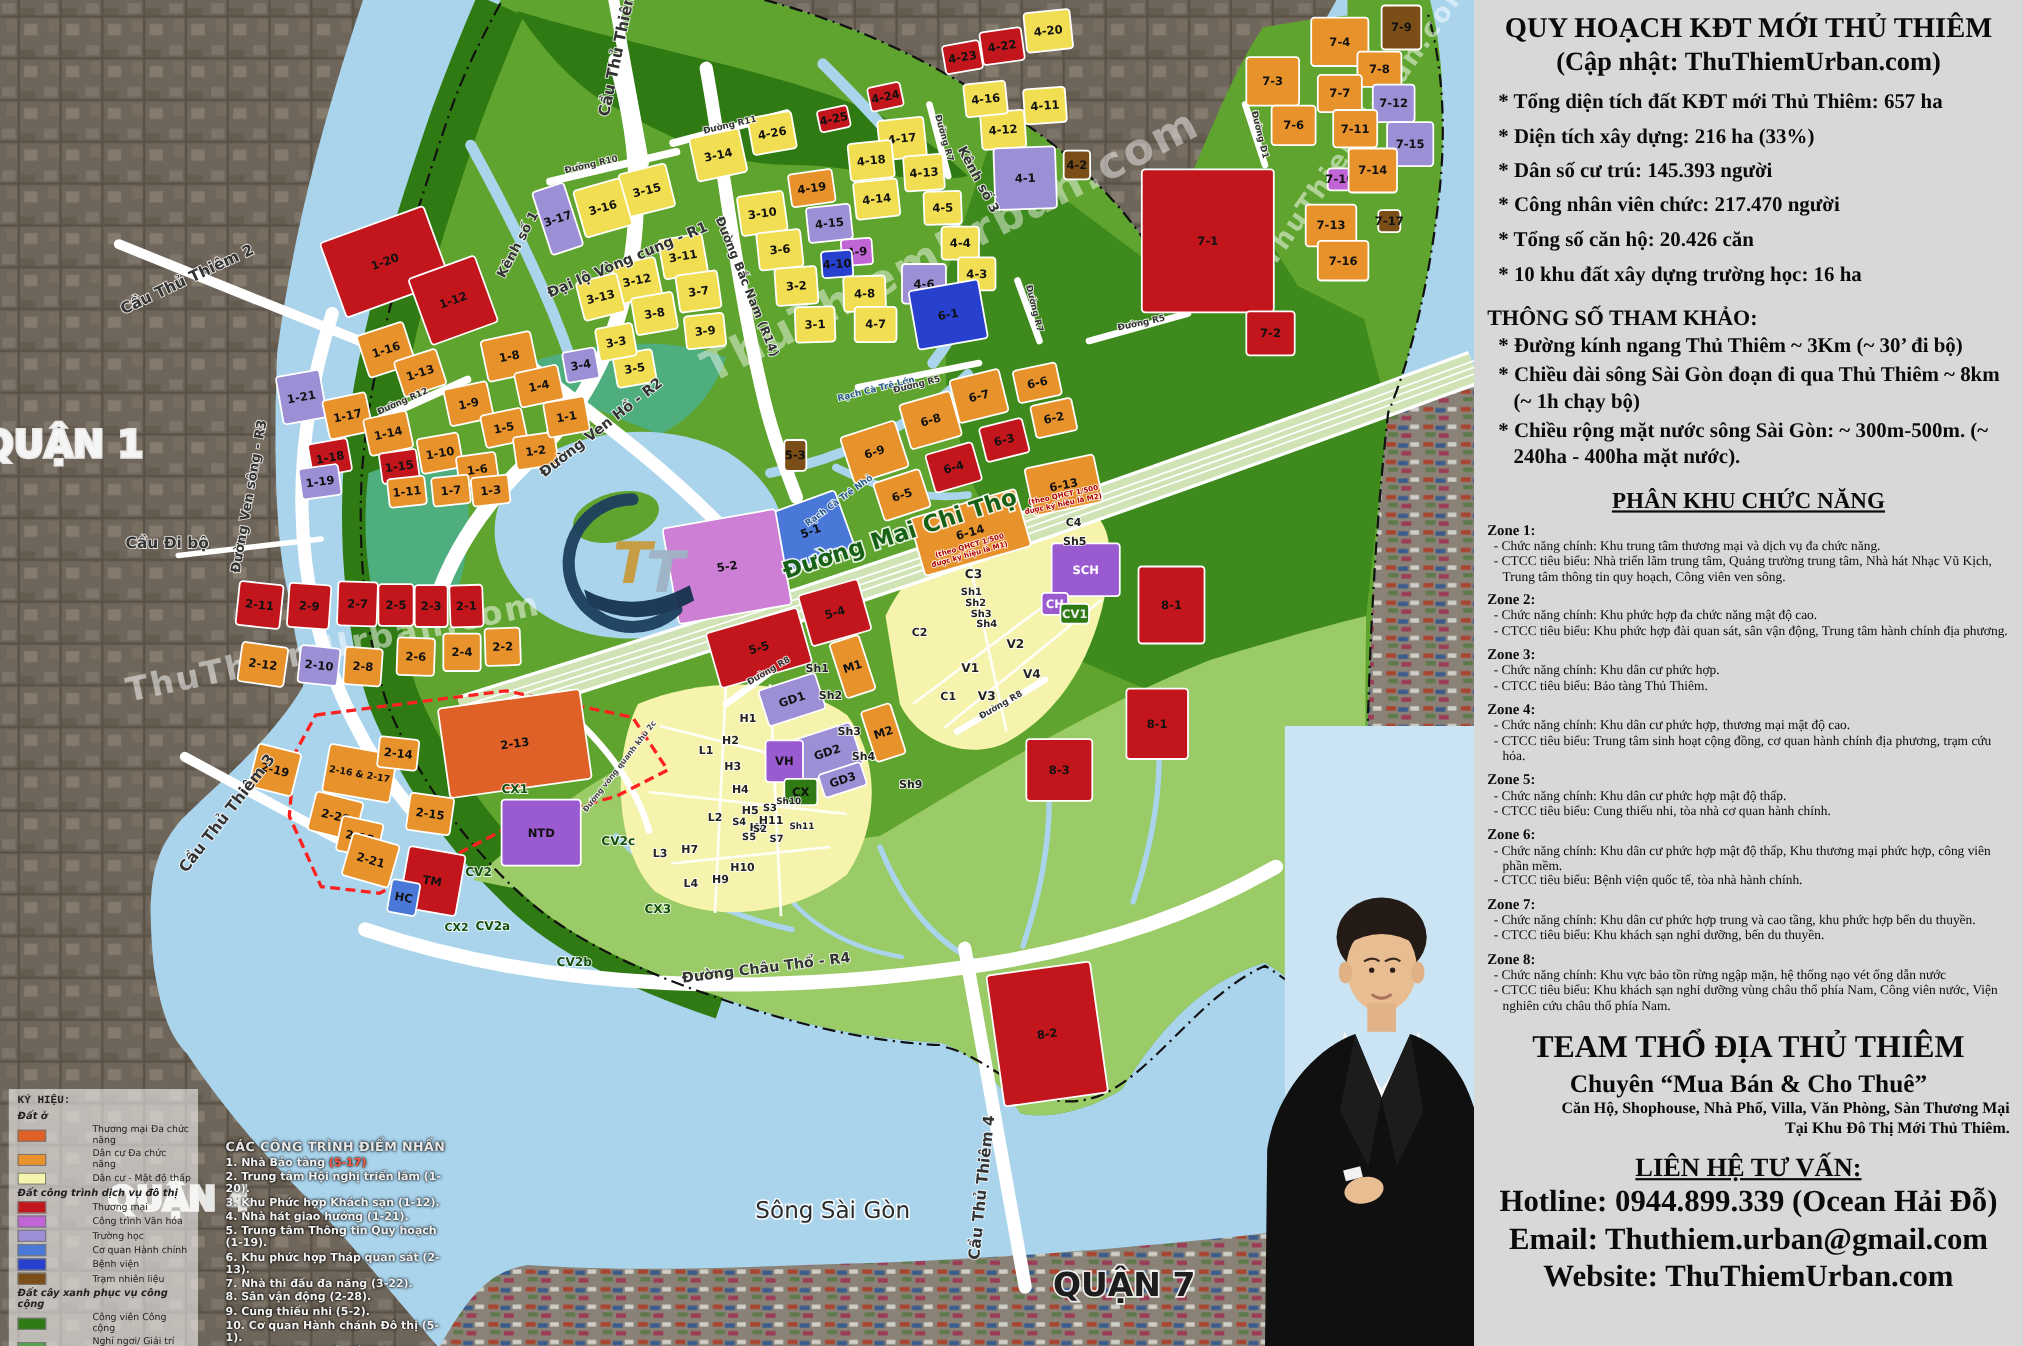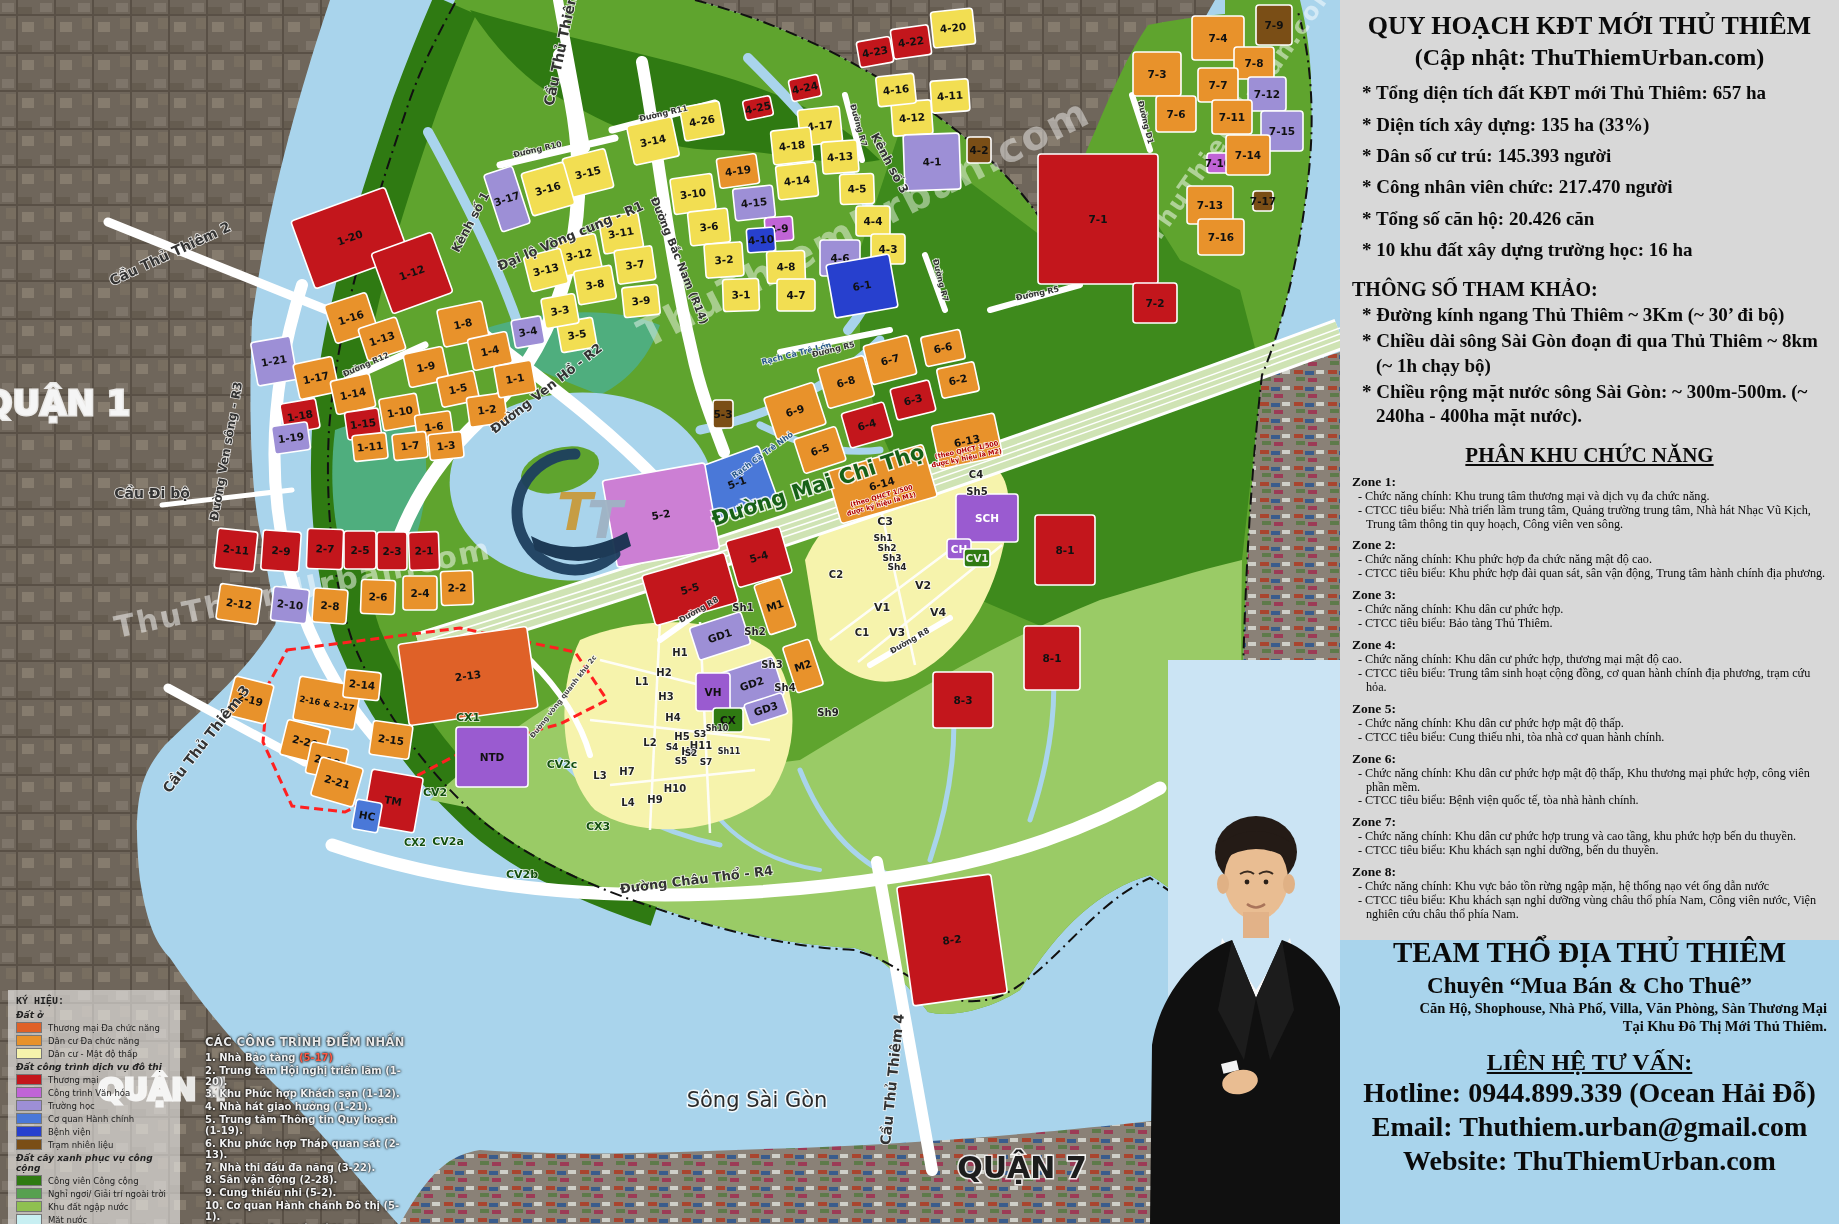"QUY HOẠCH KĐT MỚI THỦ" #panel { height: 940px -> 1224px }
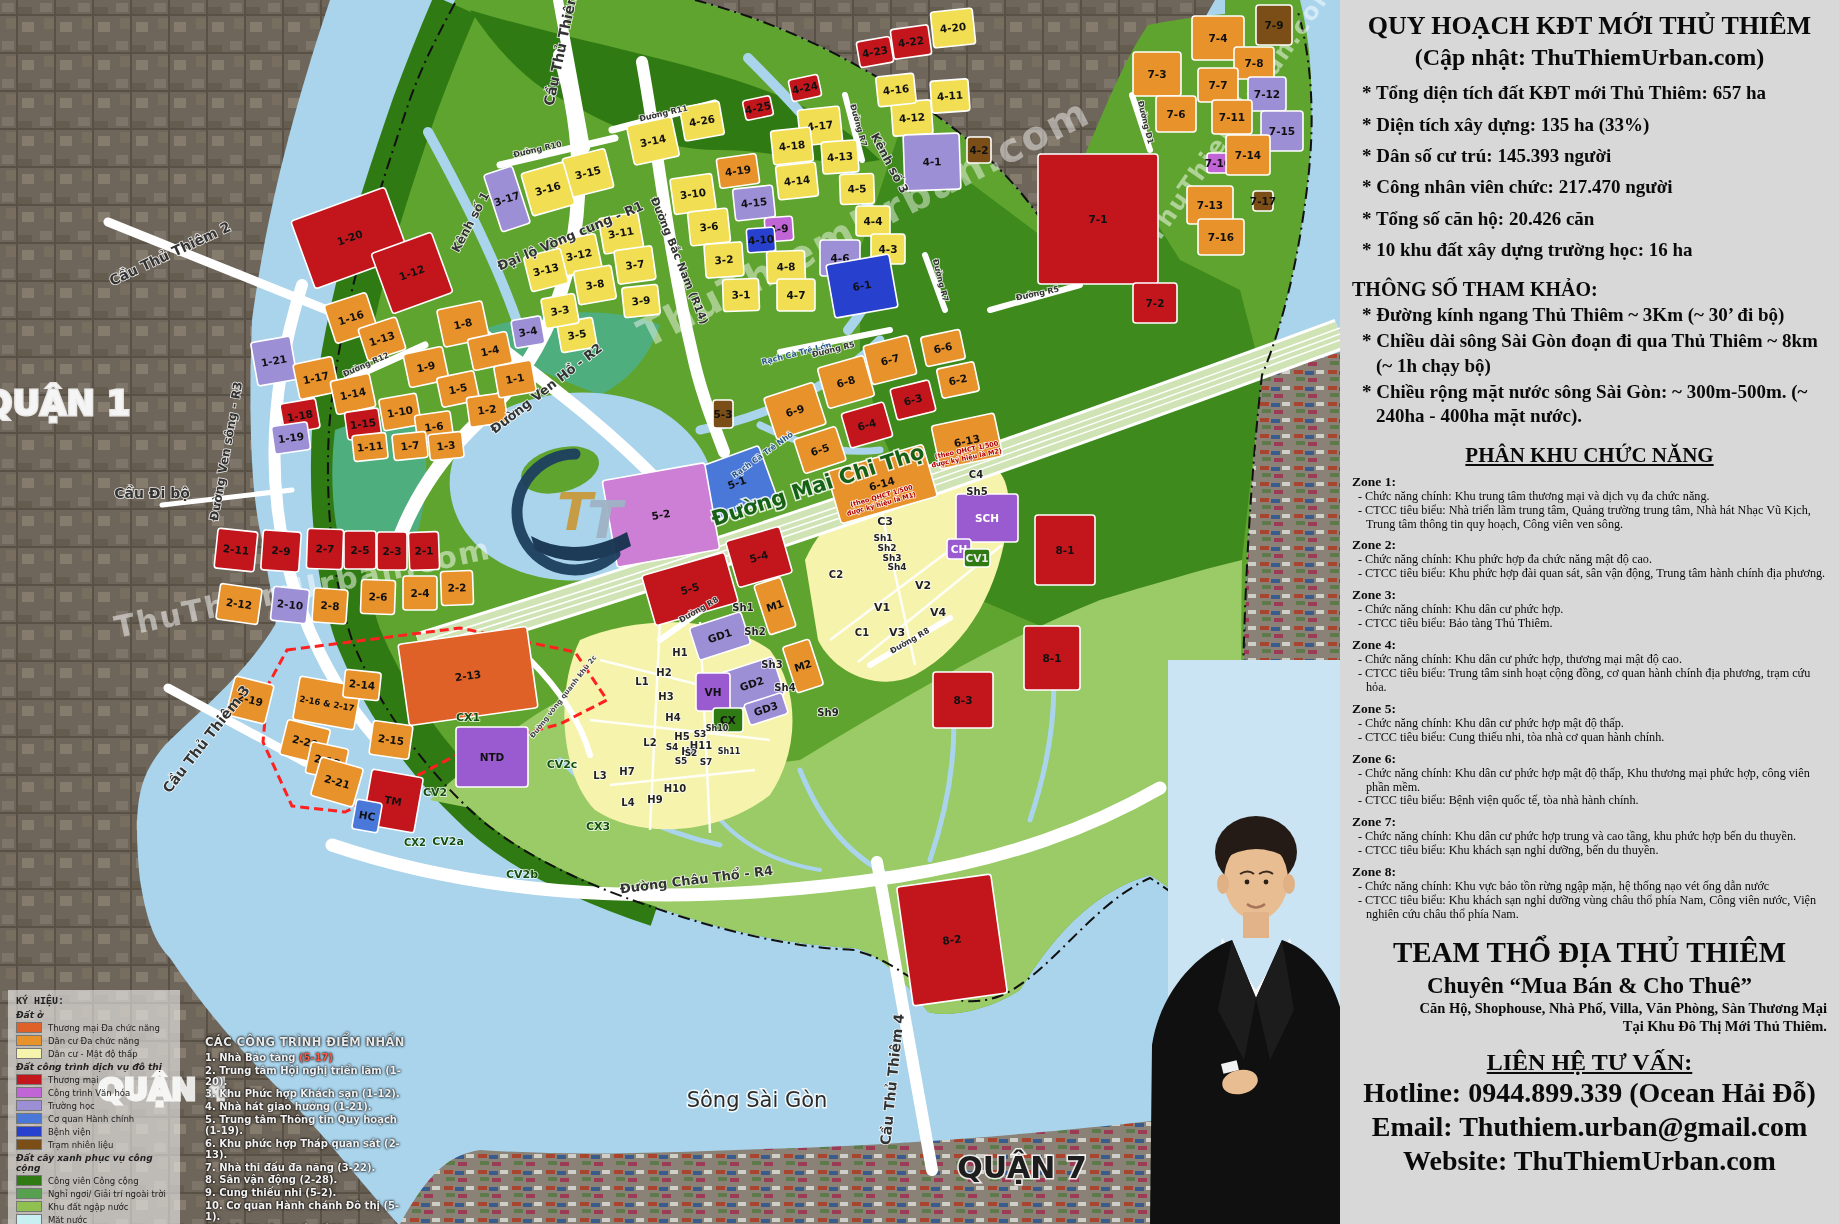"* Diện tích xây dựng:" div.stat { text: 135 -> 216 }
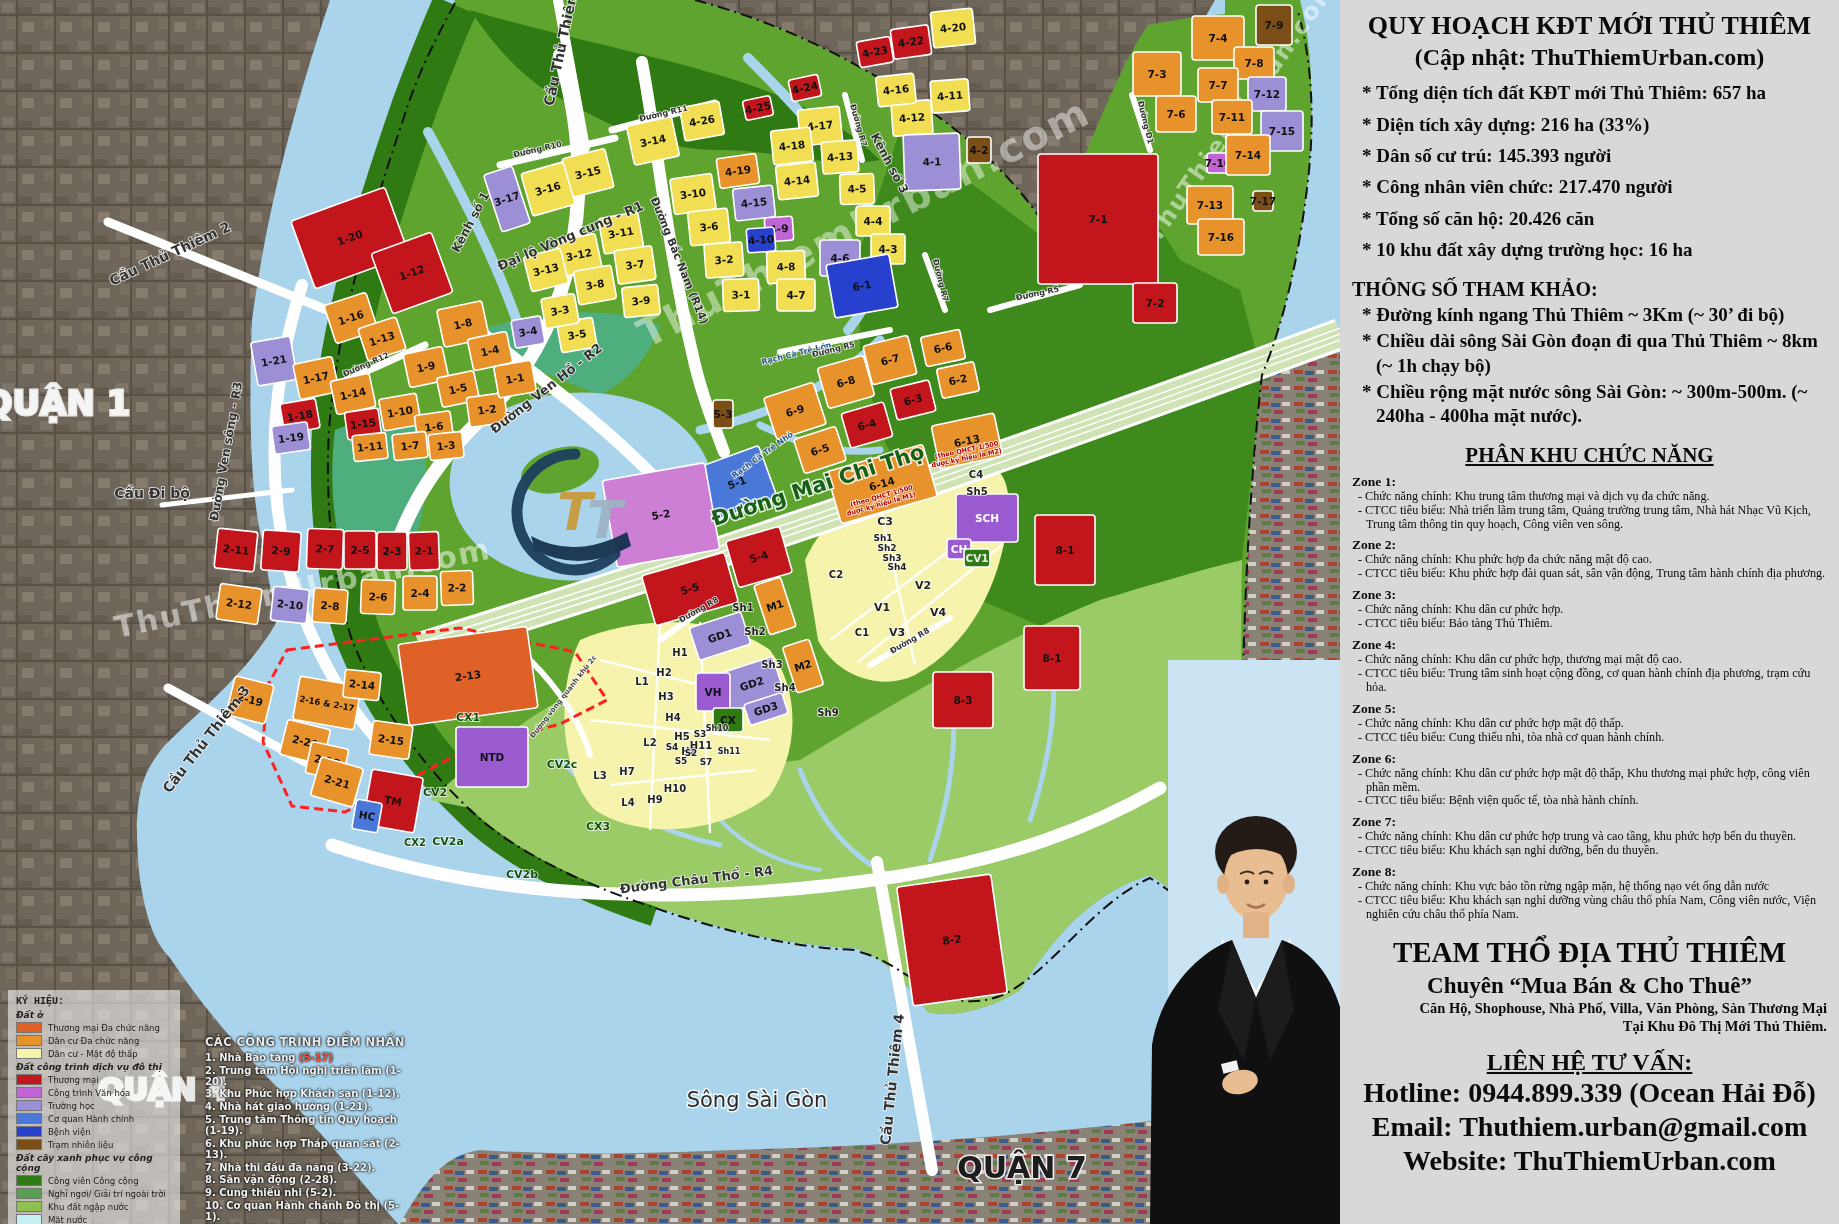"Thương mại Đa chức năng" .lg-row { gap: none -> 36px }
